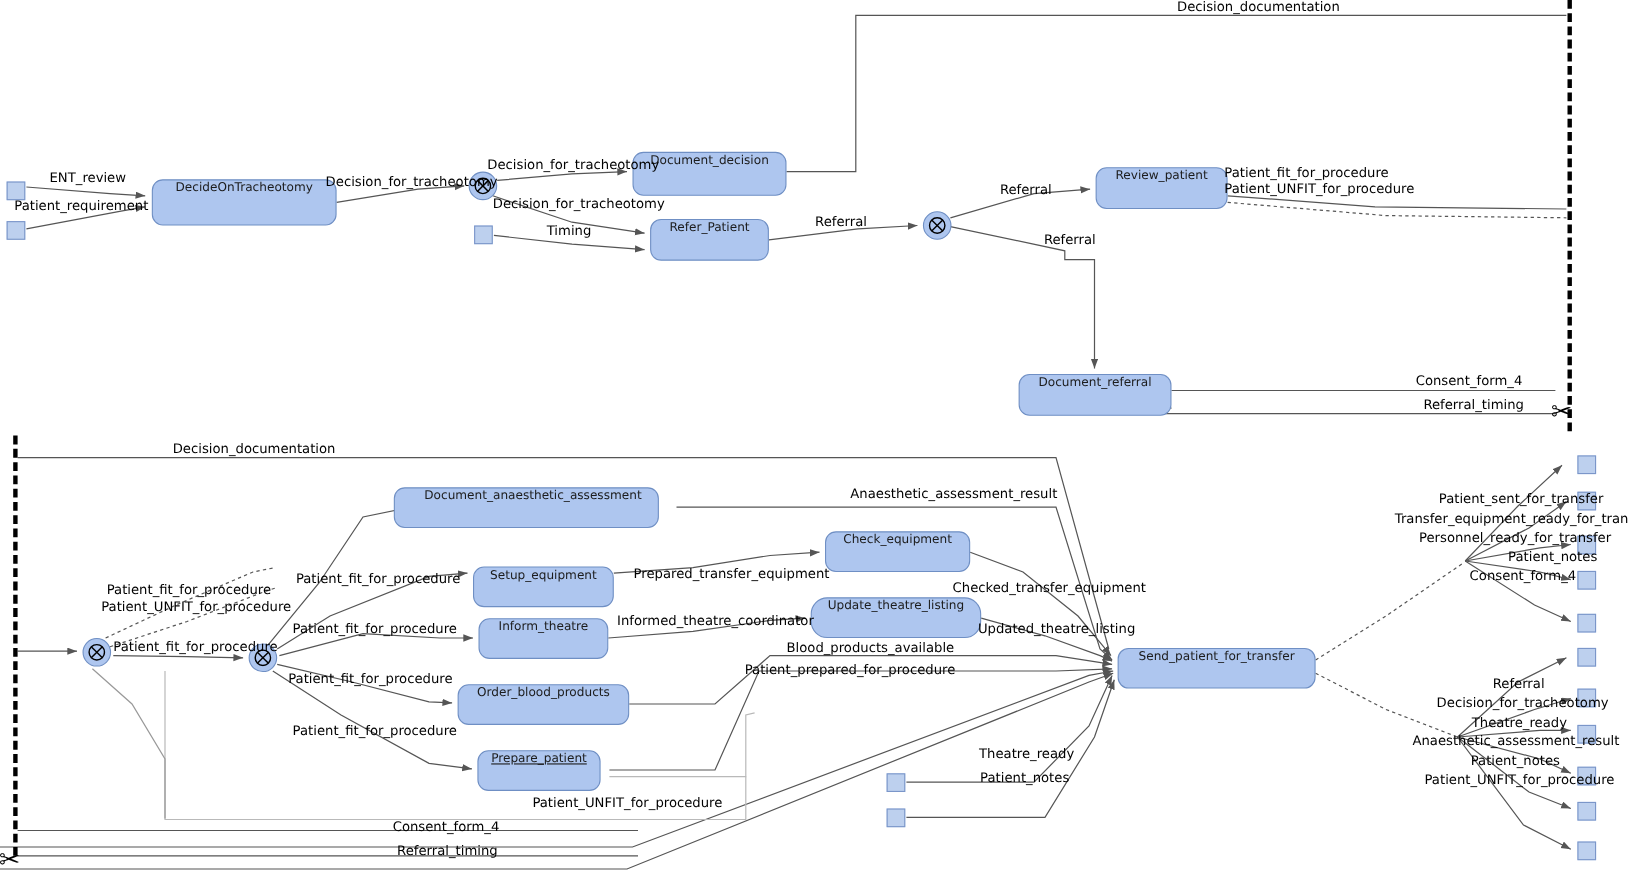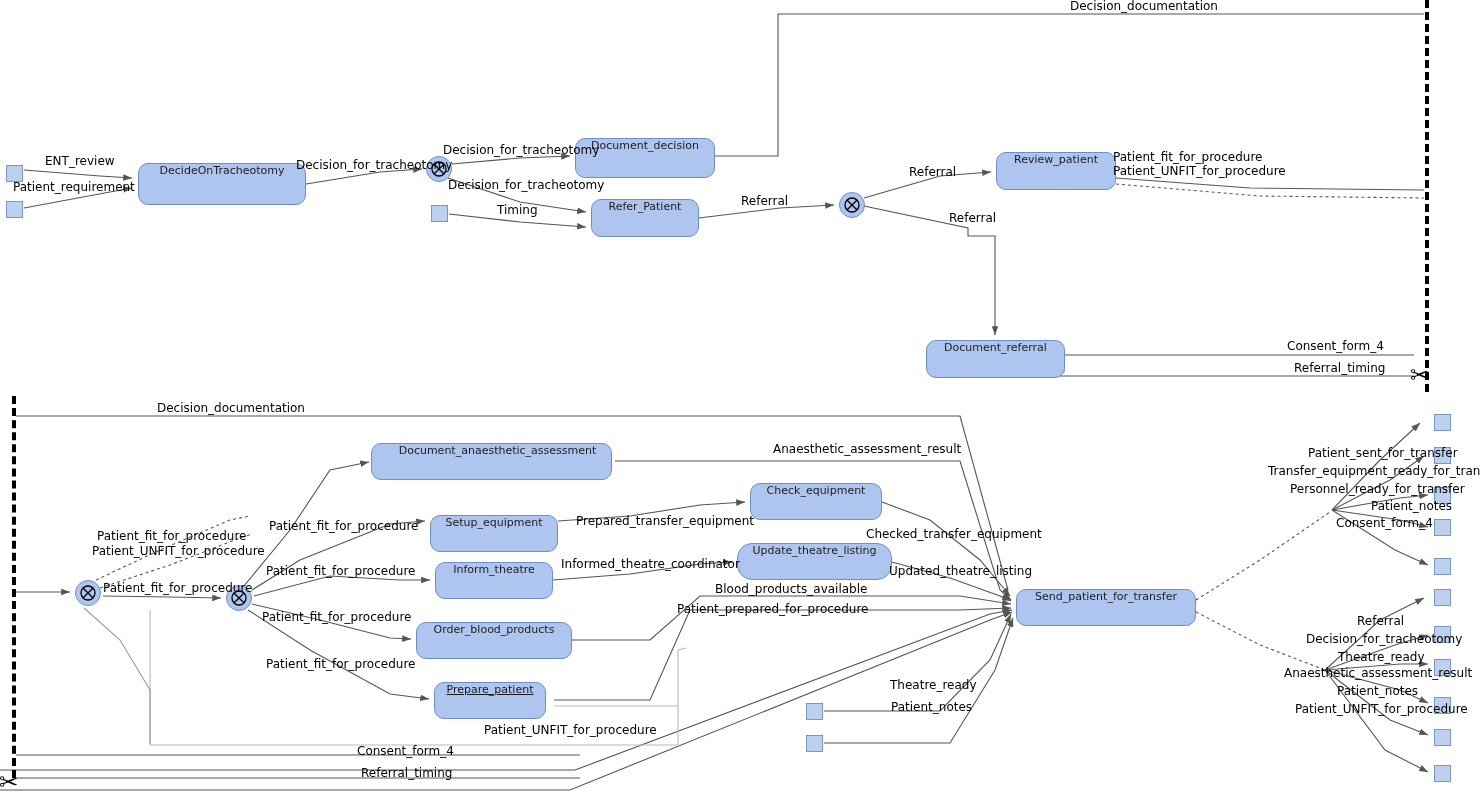"Document_anaesthetic_assessment" div.task { left: 371px -> 358px }
